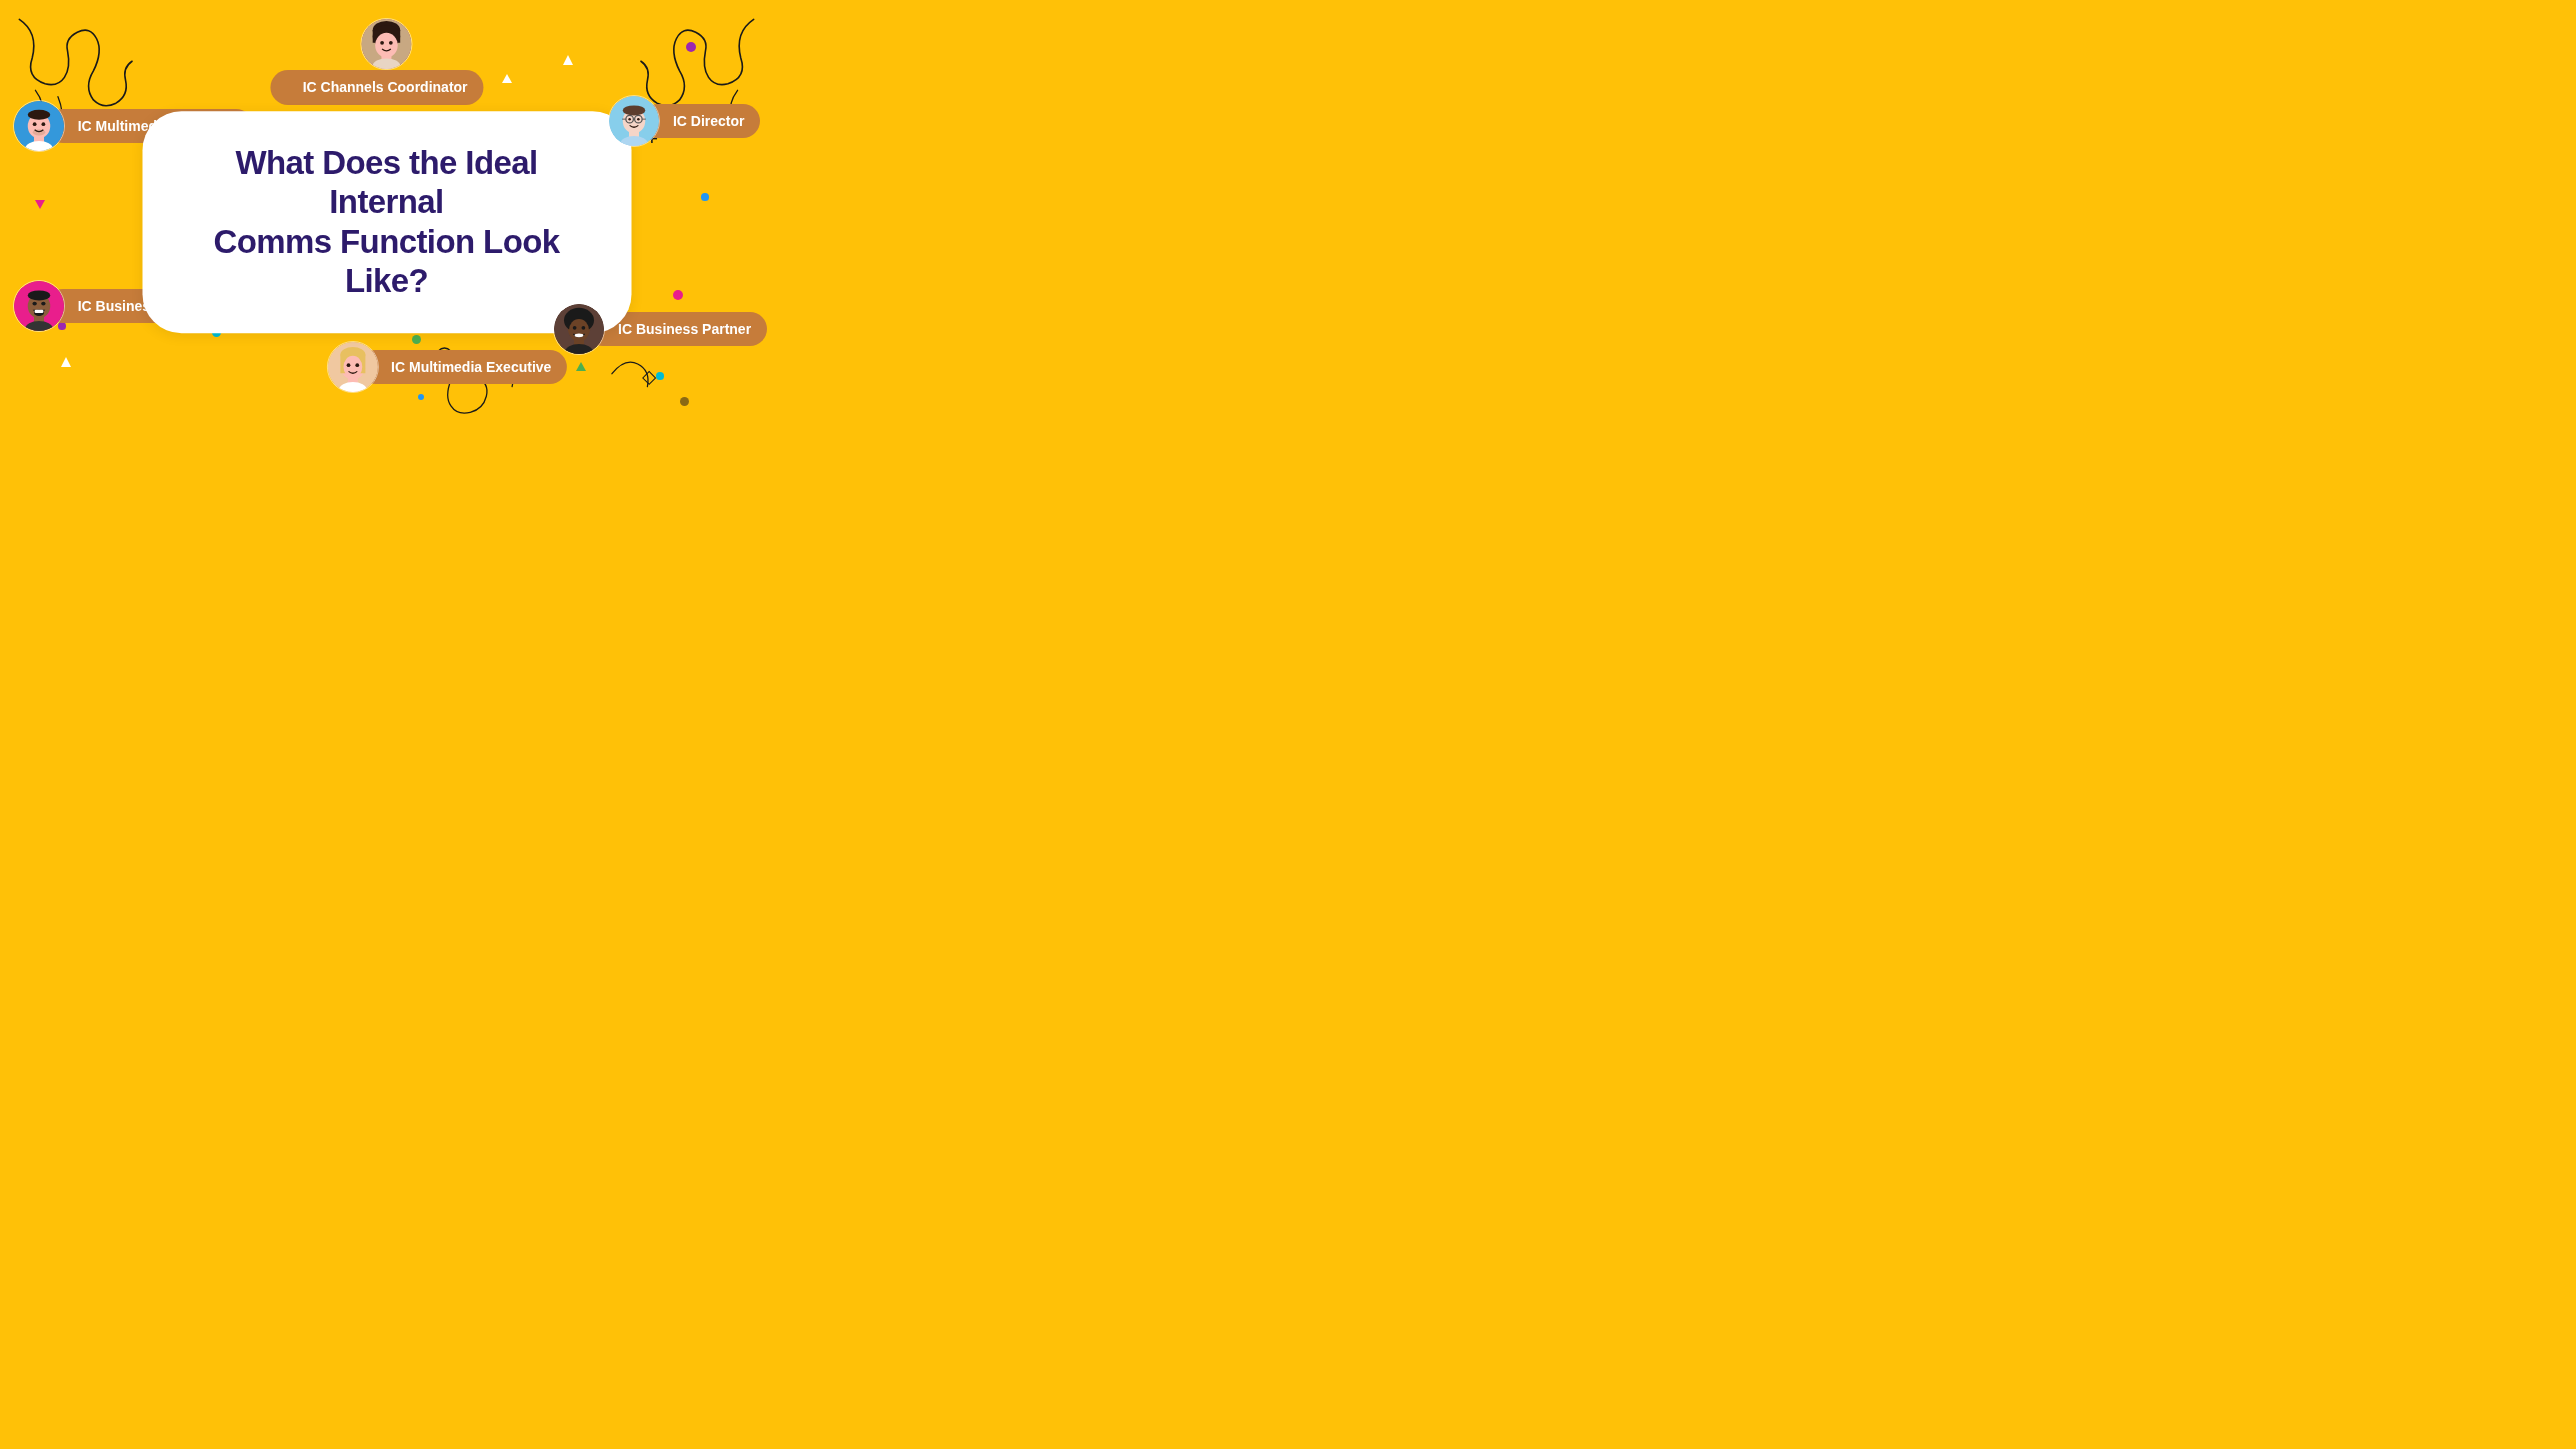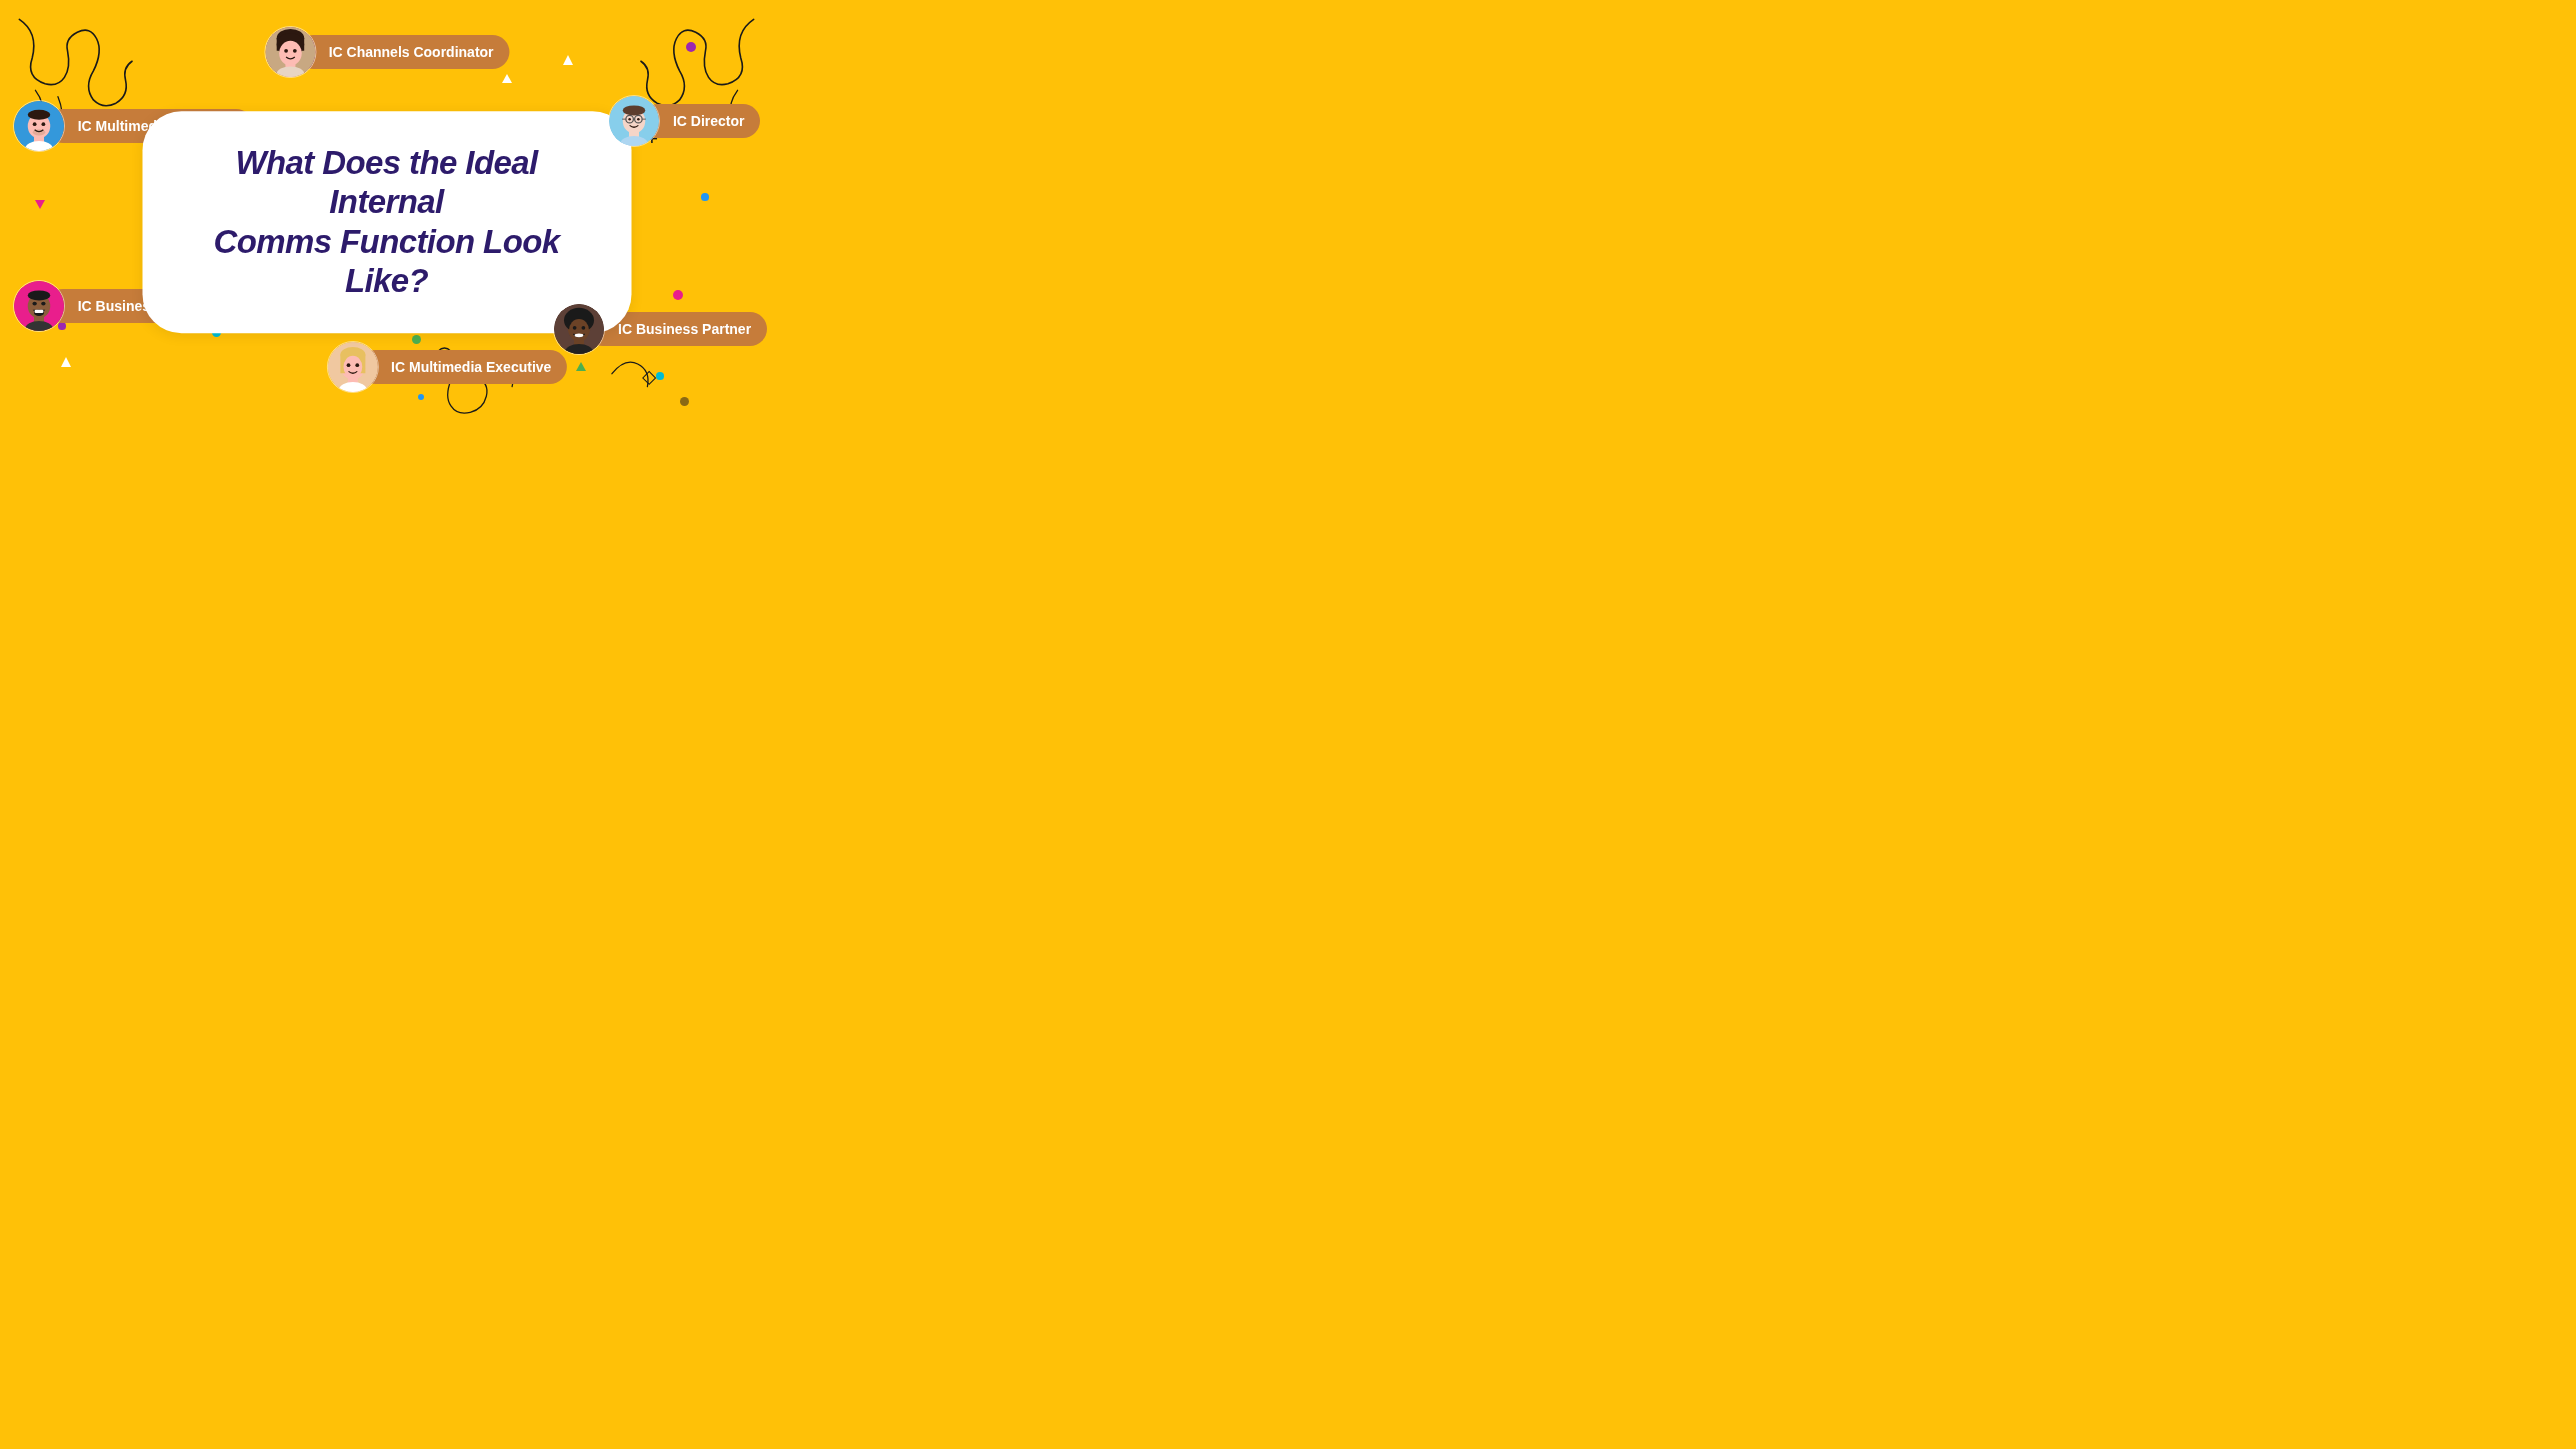"IC Channels Coordinator" .badge-top-center { flex-direction: none -> column; top: 26px -> 18px }
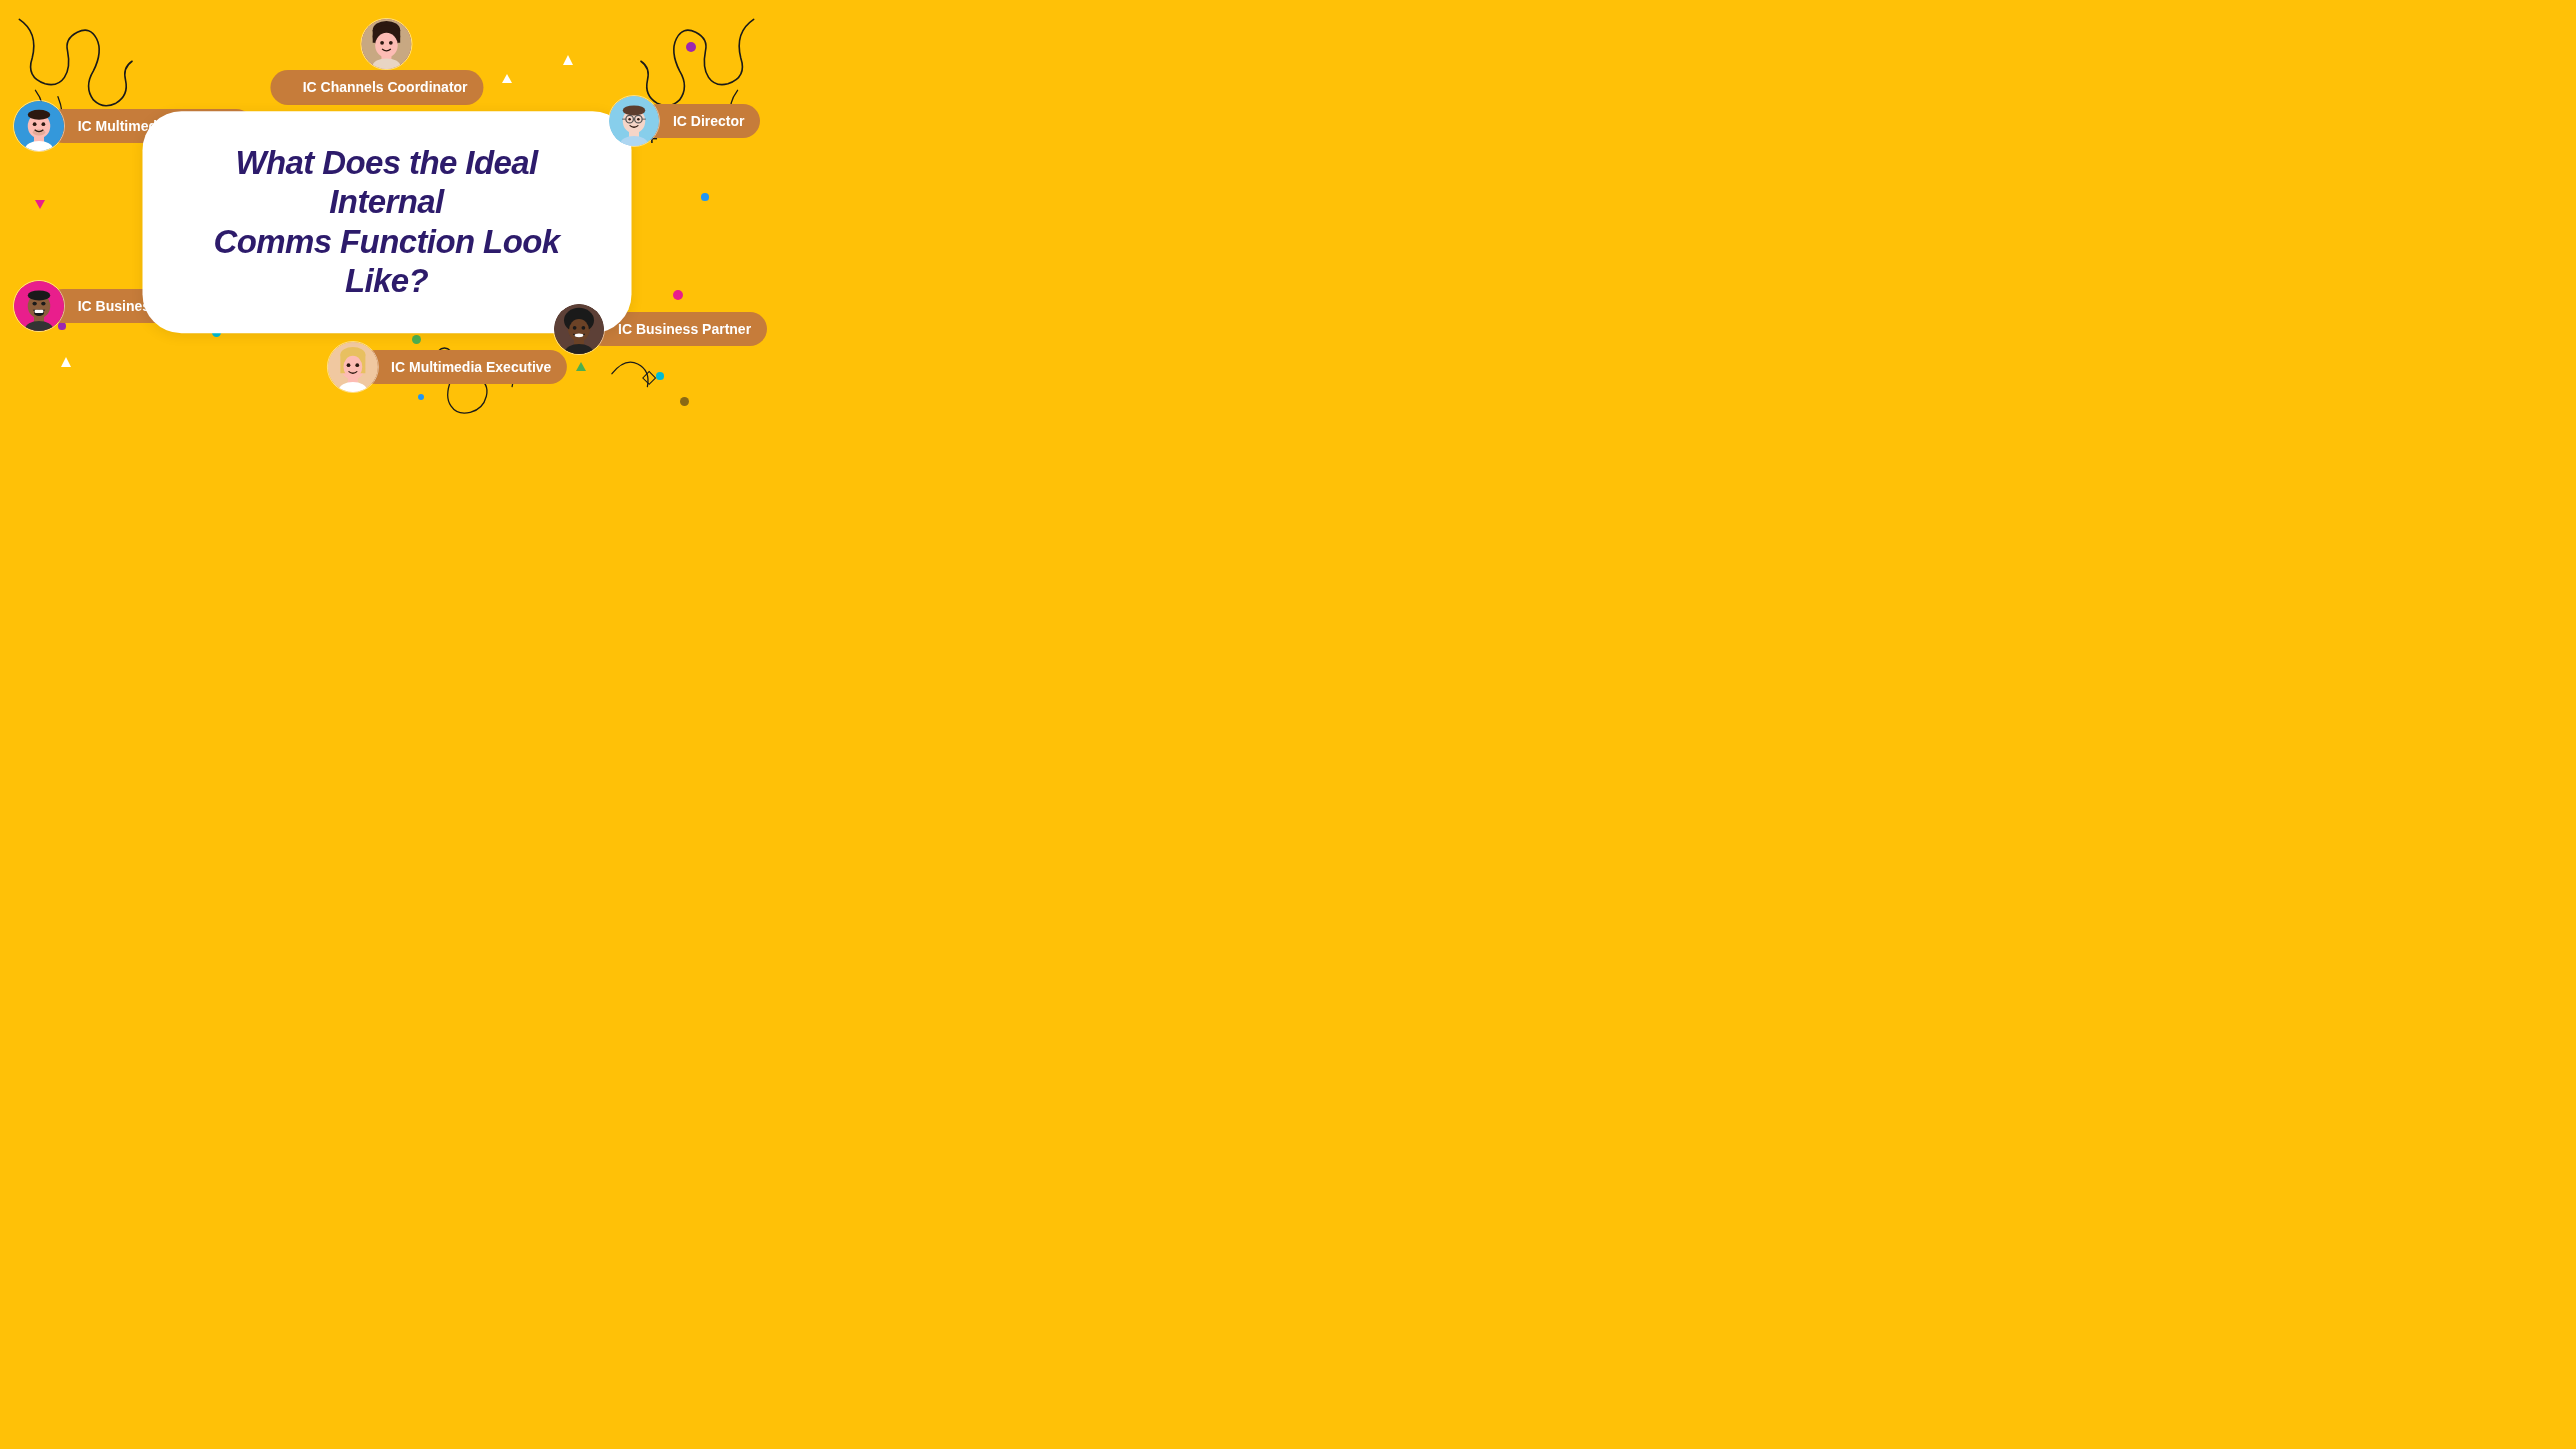"What Does the Ideal Internal" .main-card { font-style: italic -> none }
